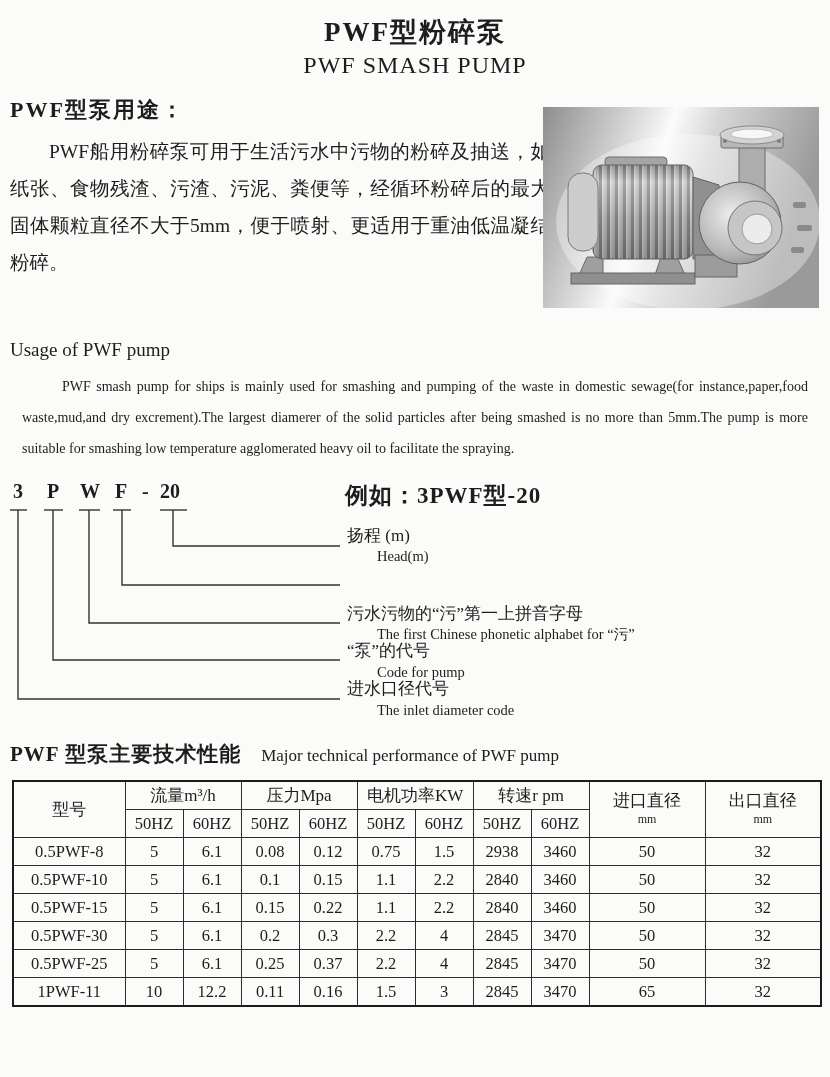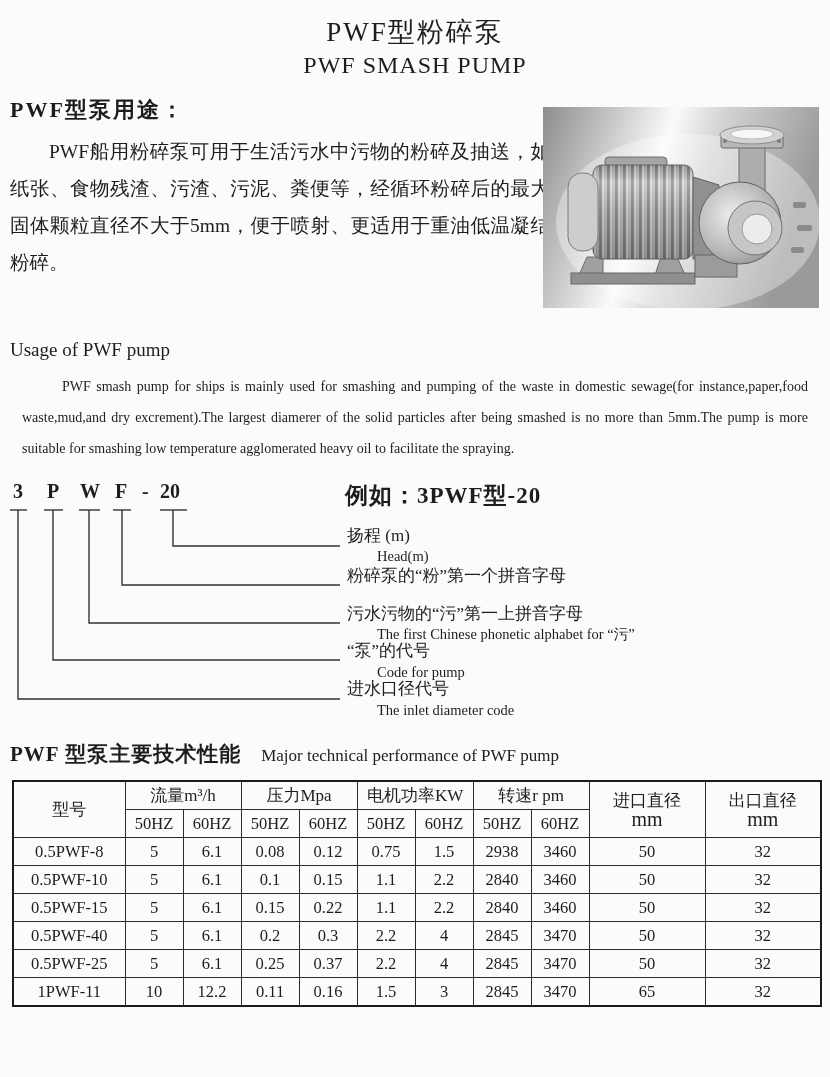"PWF型粉碎泵" .title-zh { font-weight: normal -> bold }
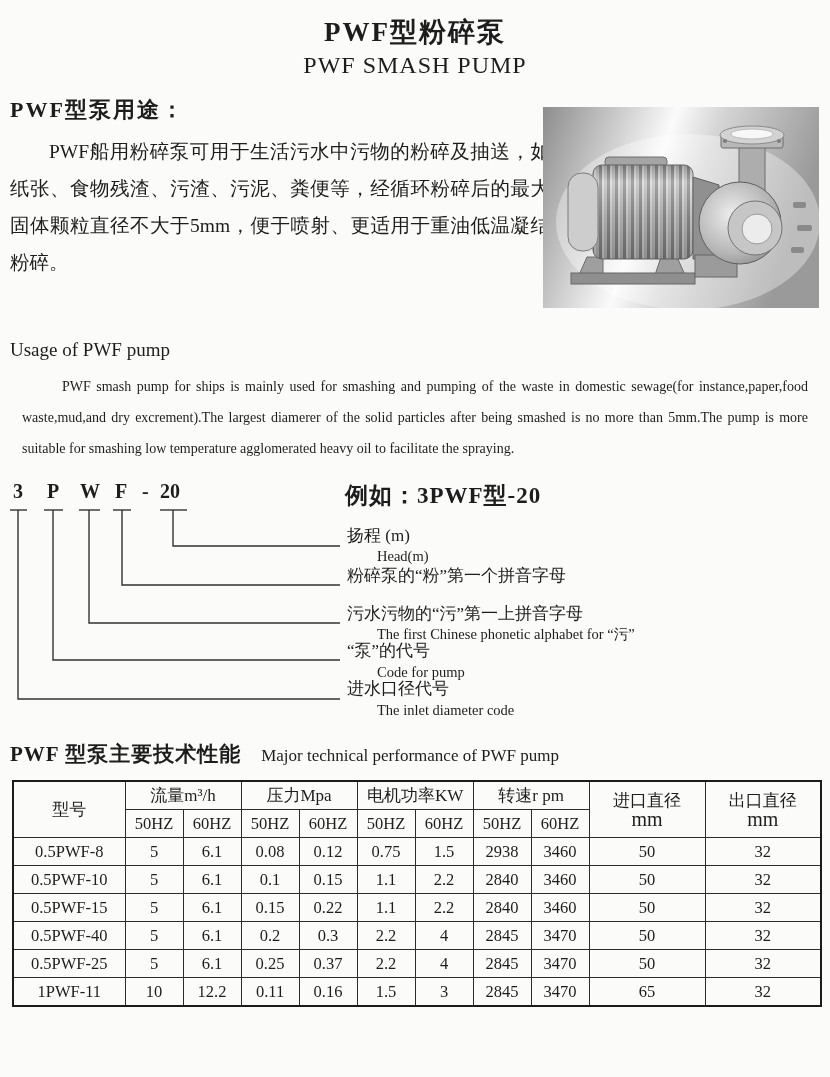"粉碎泵的“粉”第一个拼音字母" div.dlabel-zh { html: <div>粉碎泵的“粉”第一个拼音字母</div> -> none }
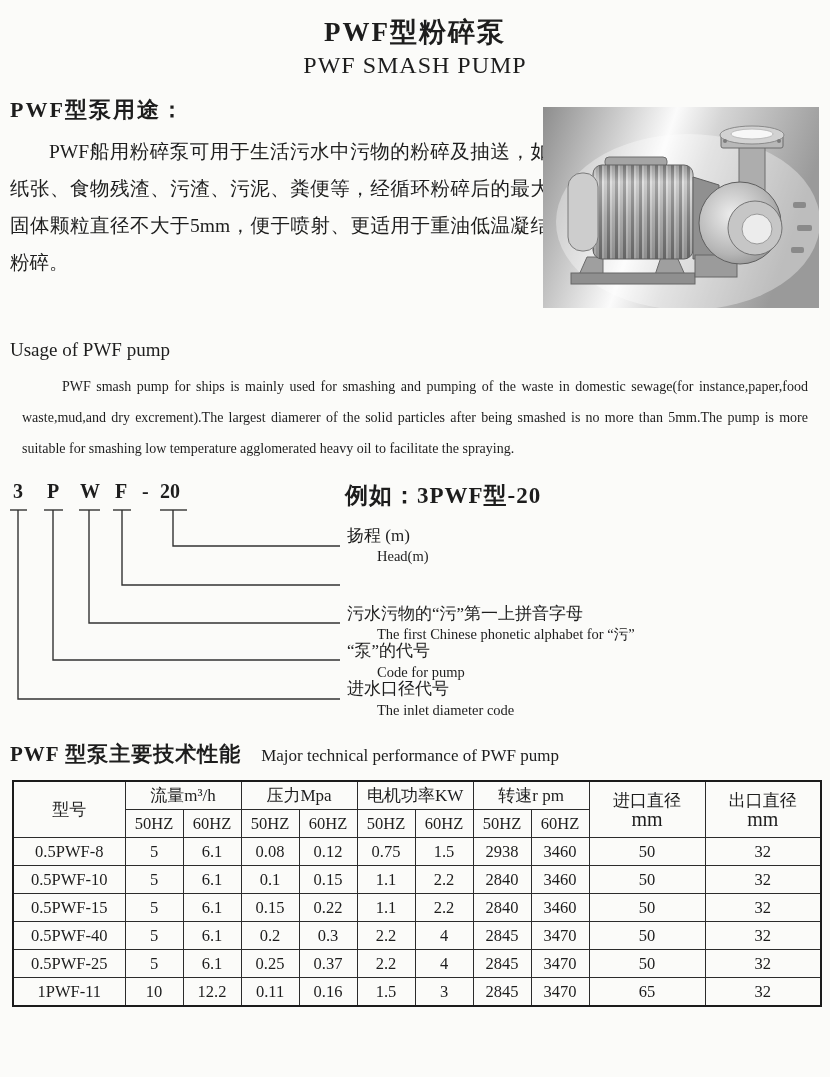"mm" table.perf .unit { font-size: 20px -> 12px }
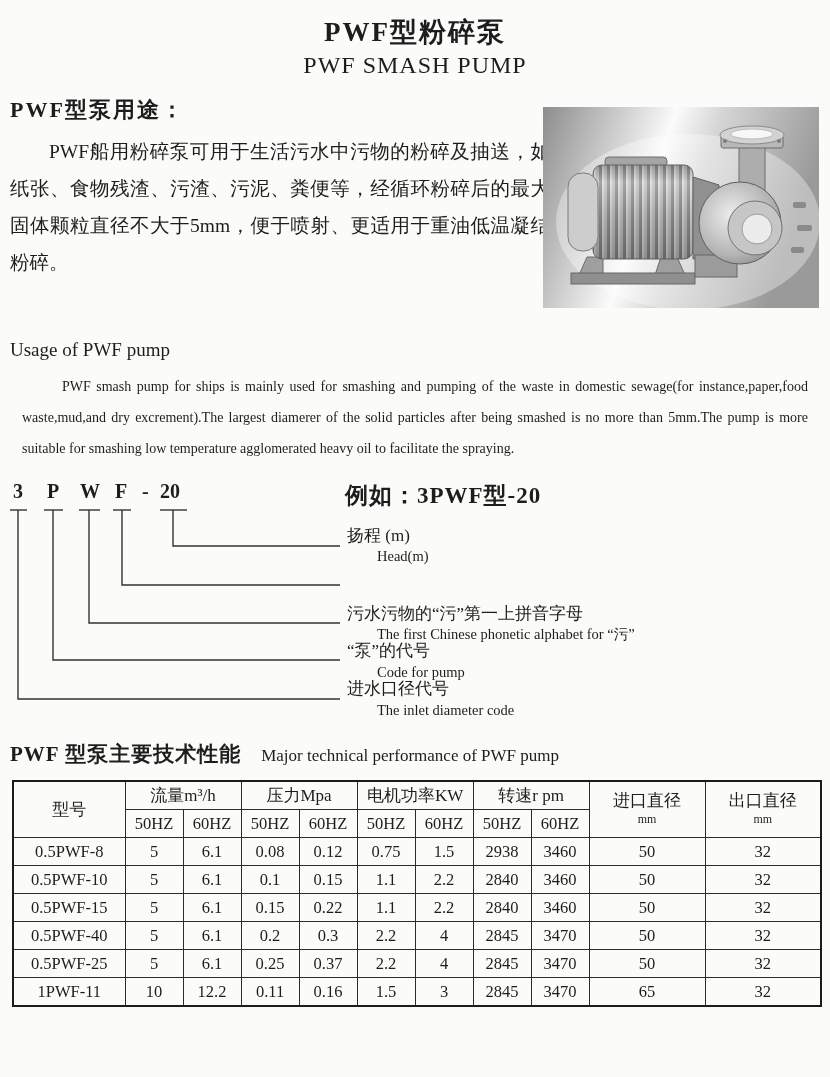"0.5PWF-40" td { text: 0.5PWF-40 -> 0.5PWF-30 }
